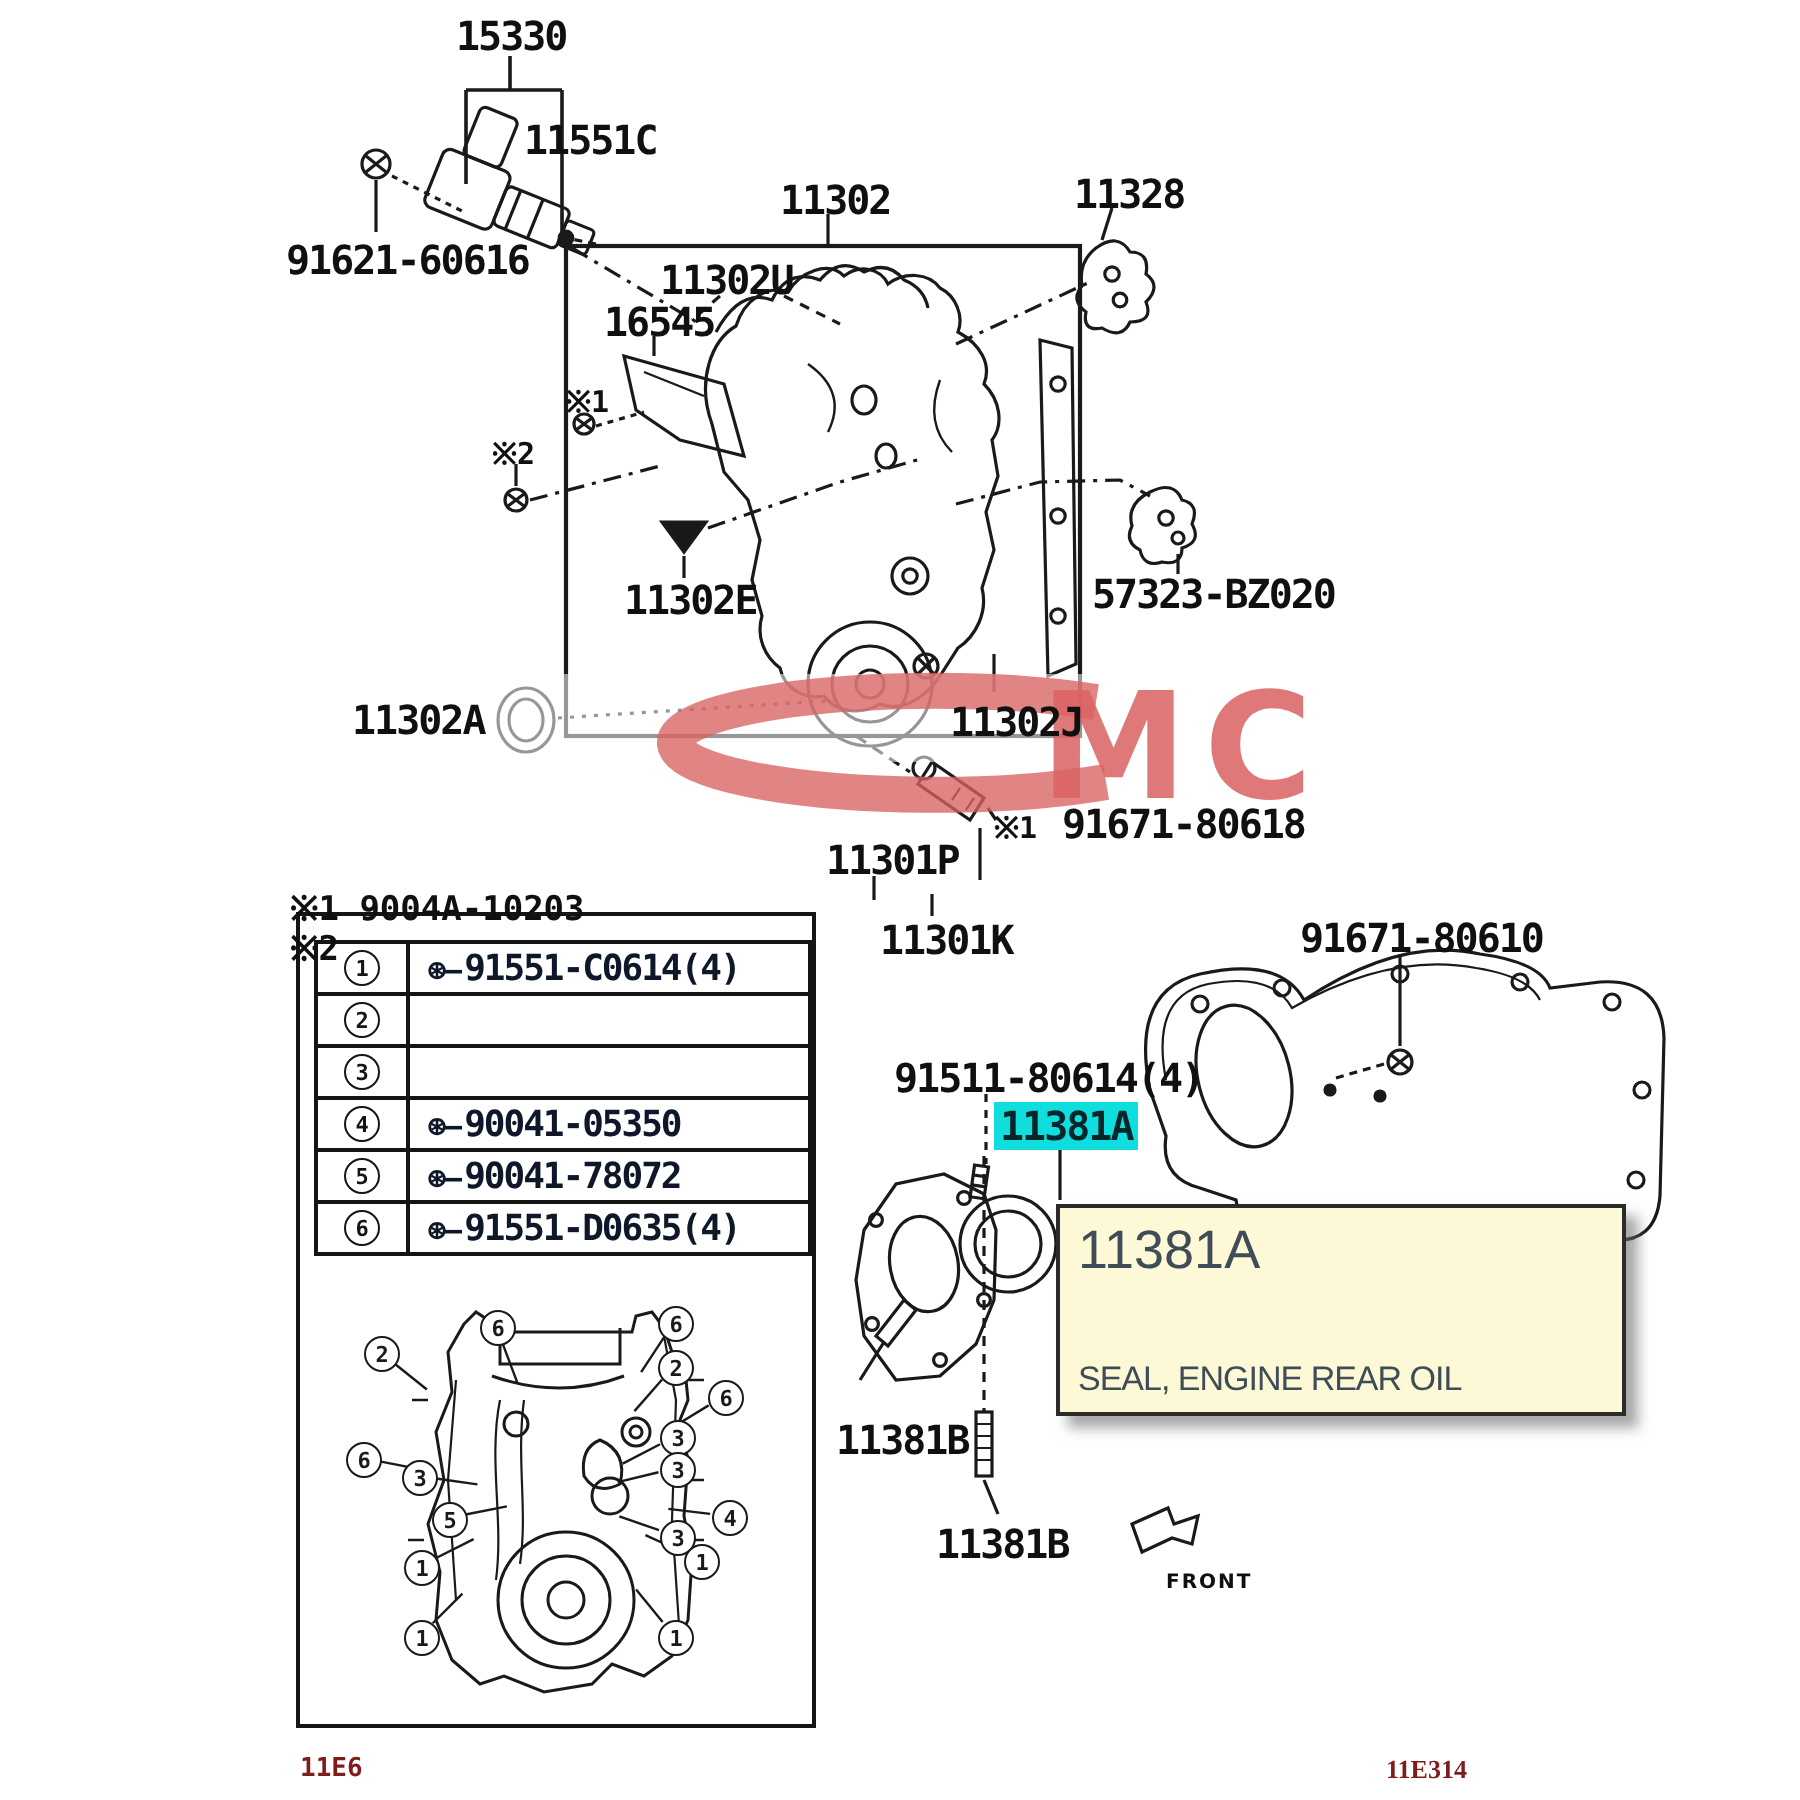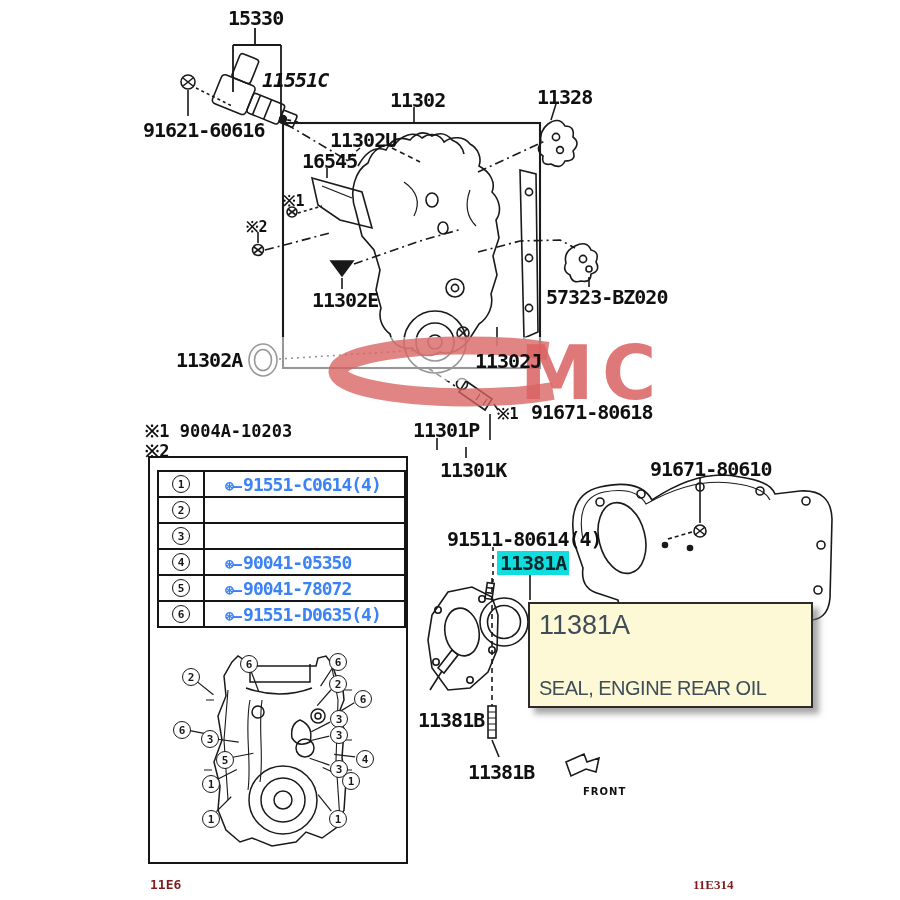"11551C" div.plabel { font-style: italic -> none; top: 68px -> 58px }
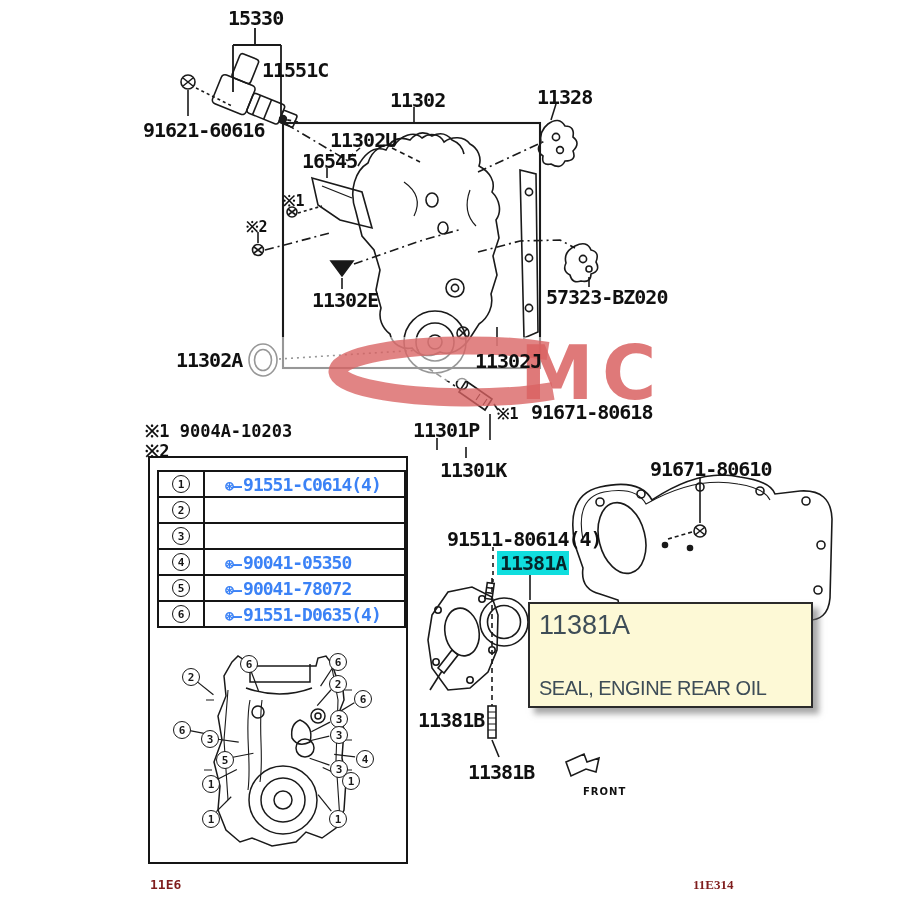"※1 9004A-10203" .note-line { margin-top: none -> 23px }
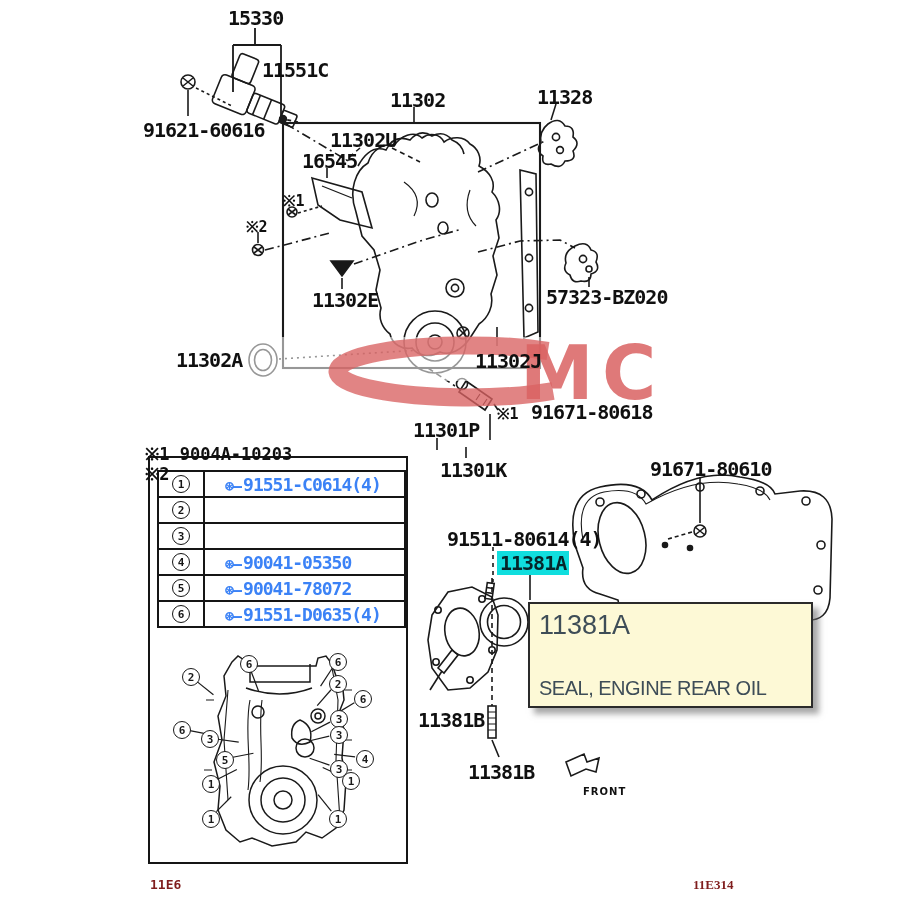"⊛—91551-C0614(4)" .tpart { color: #3b82f6 -> #0f172a; padding-left: 20px -> 9px }
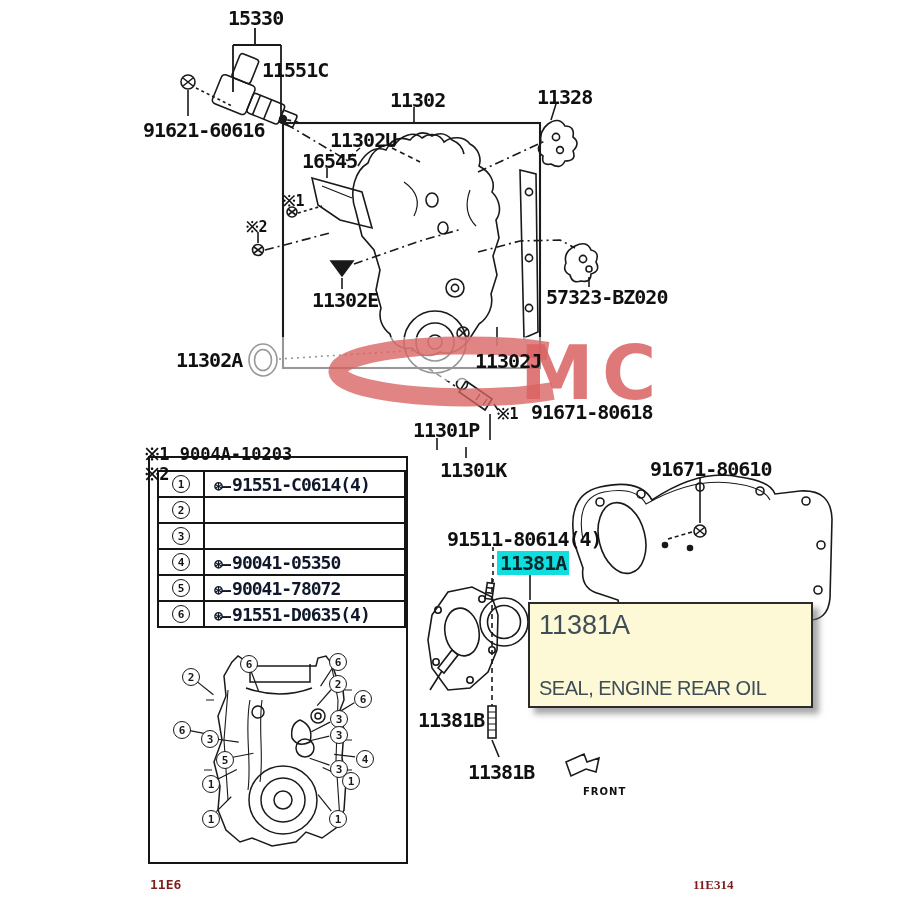"SEAL, ENGINE REAR OIL" #tooltip .tt-desc { font-size: 20px -> 17px }
